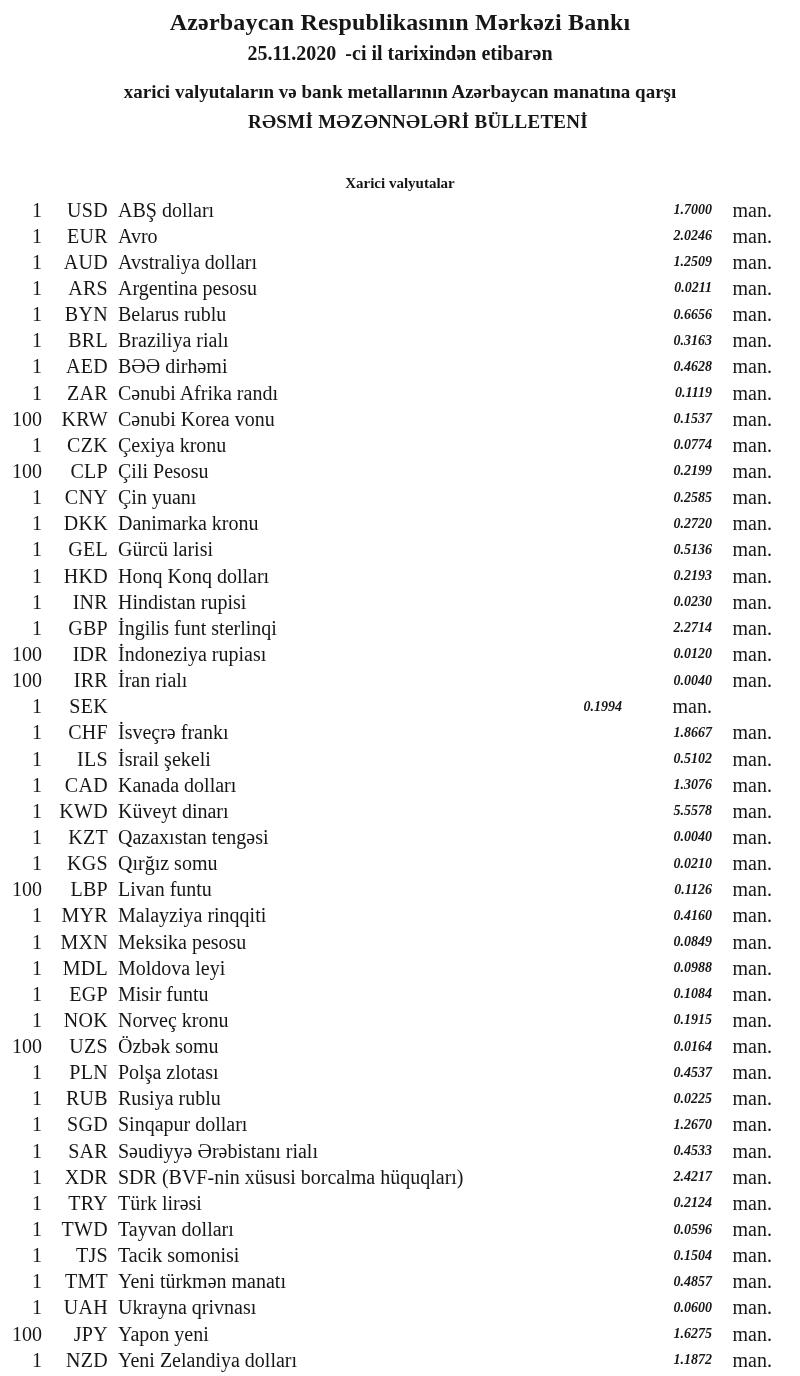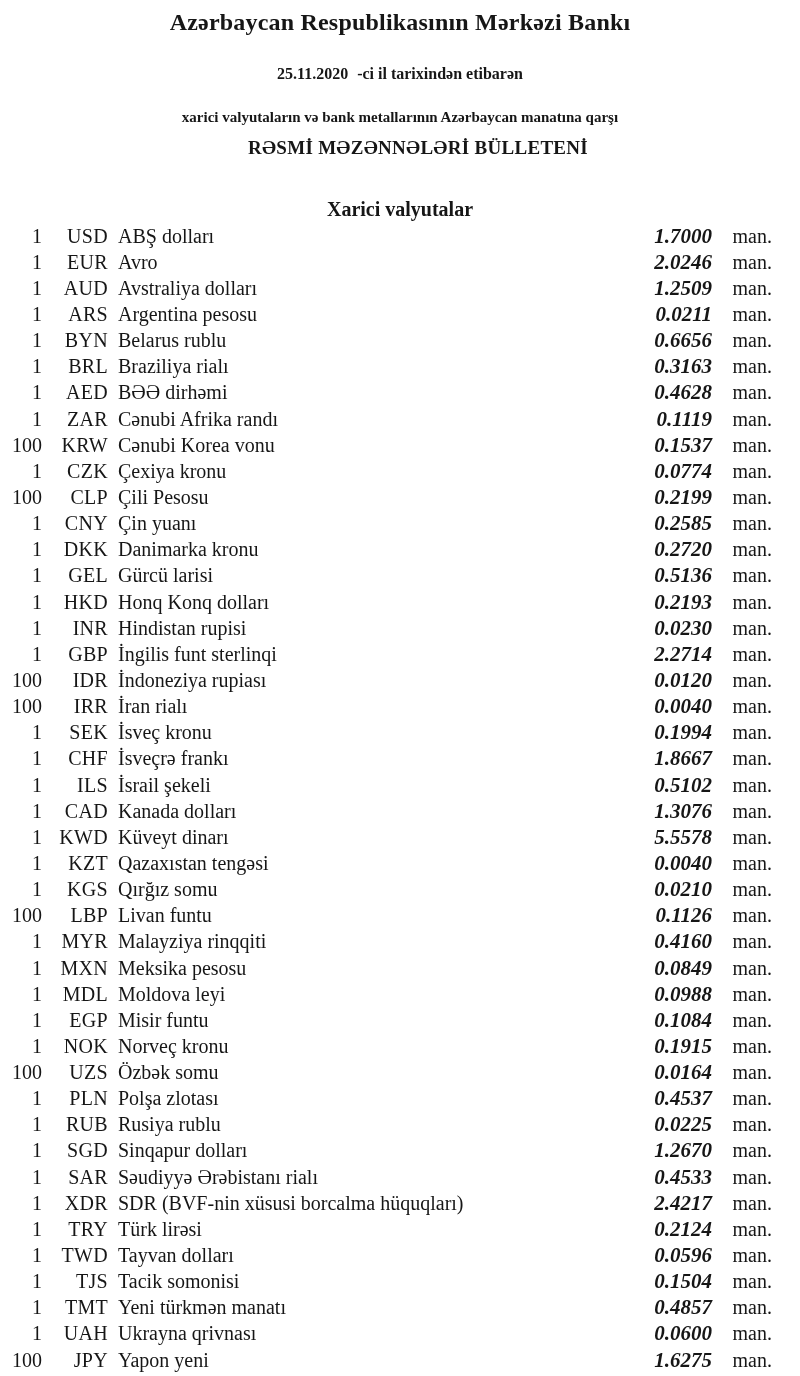"25.11.2020 -ci il tarixindən etibarən" .date-line { font-size: 16px -> 20px; margin-top: 24px -> 4px }
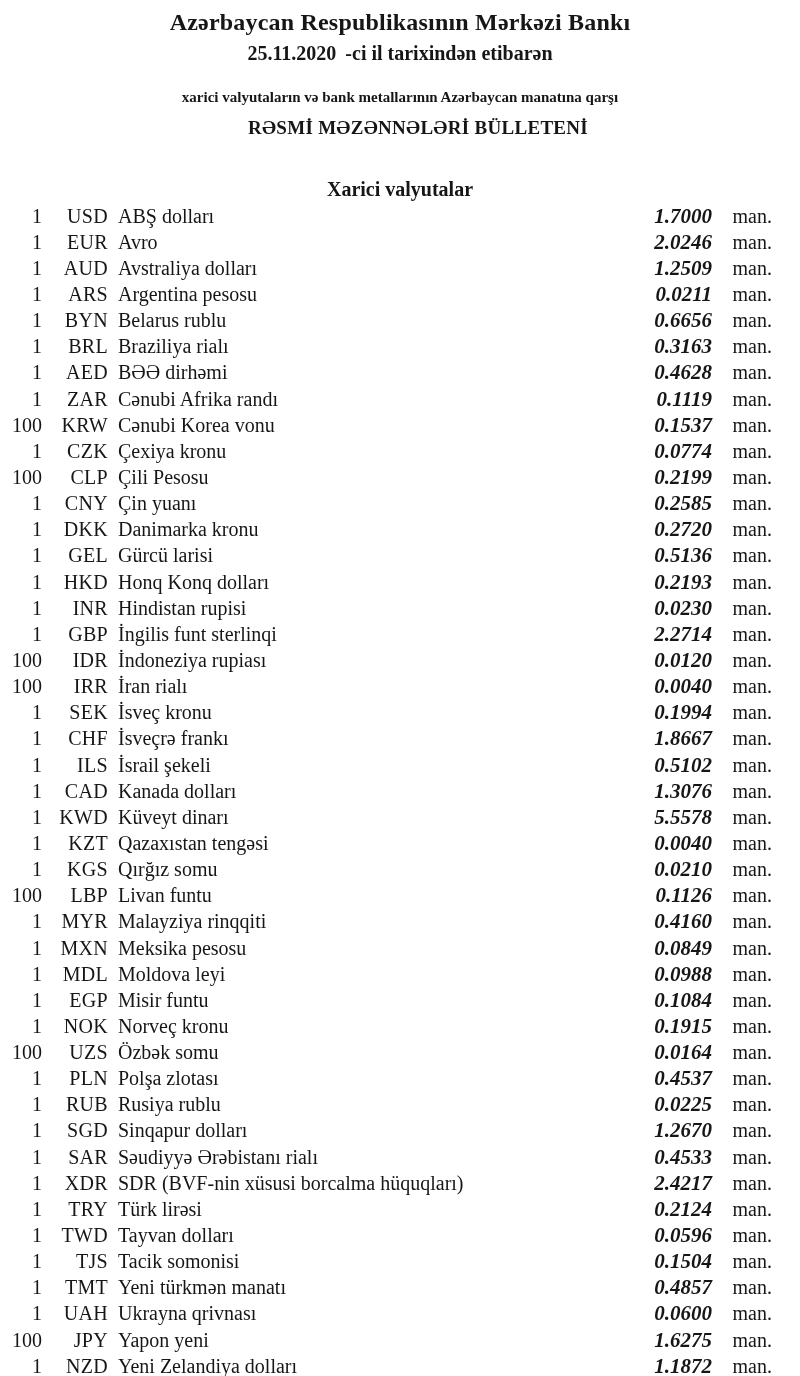"xarici valyutaların və bank metallarının" .subtitle { font-size: 15px -> 19px; margin-top: 18px -> 12px }
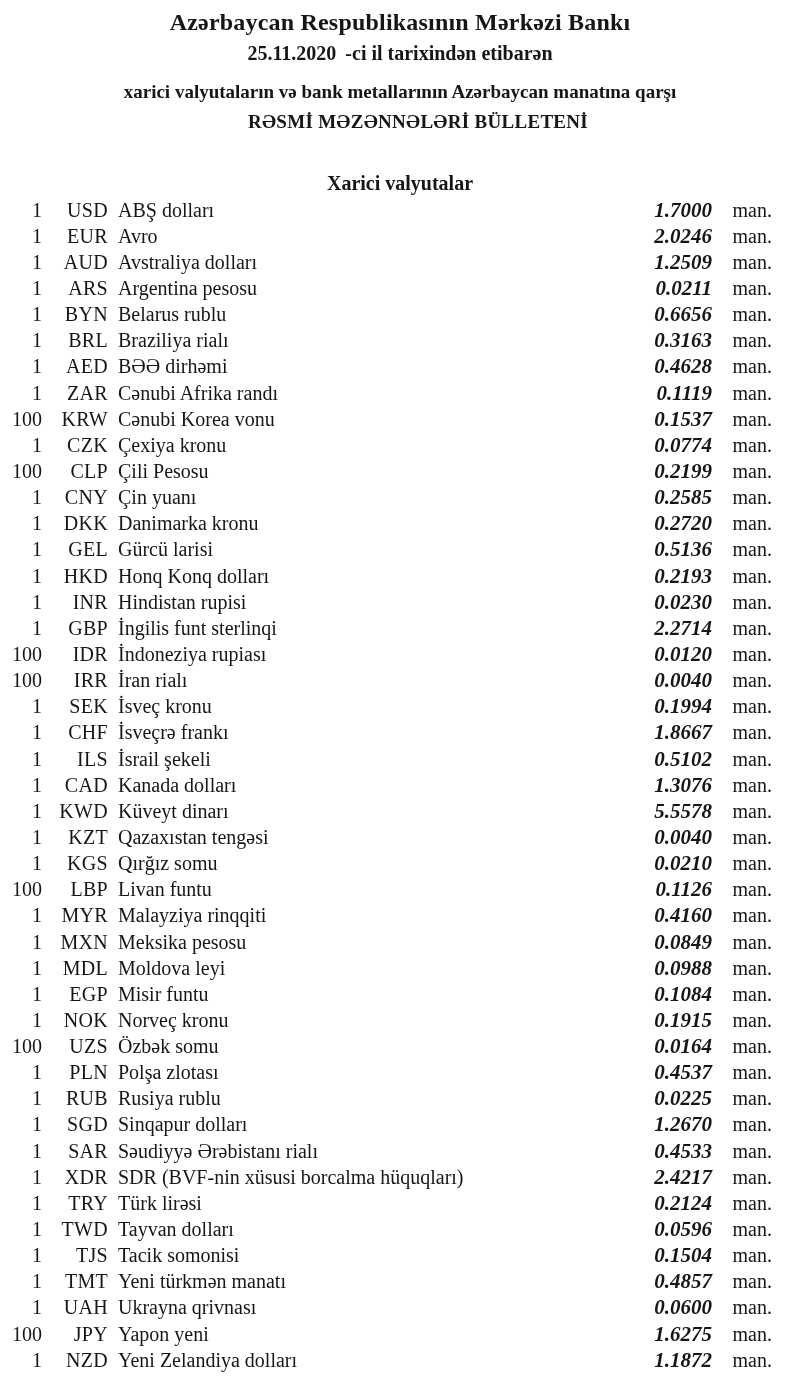"Xarici valyutalar" .section-title { font-size: 20px -> 15px }
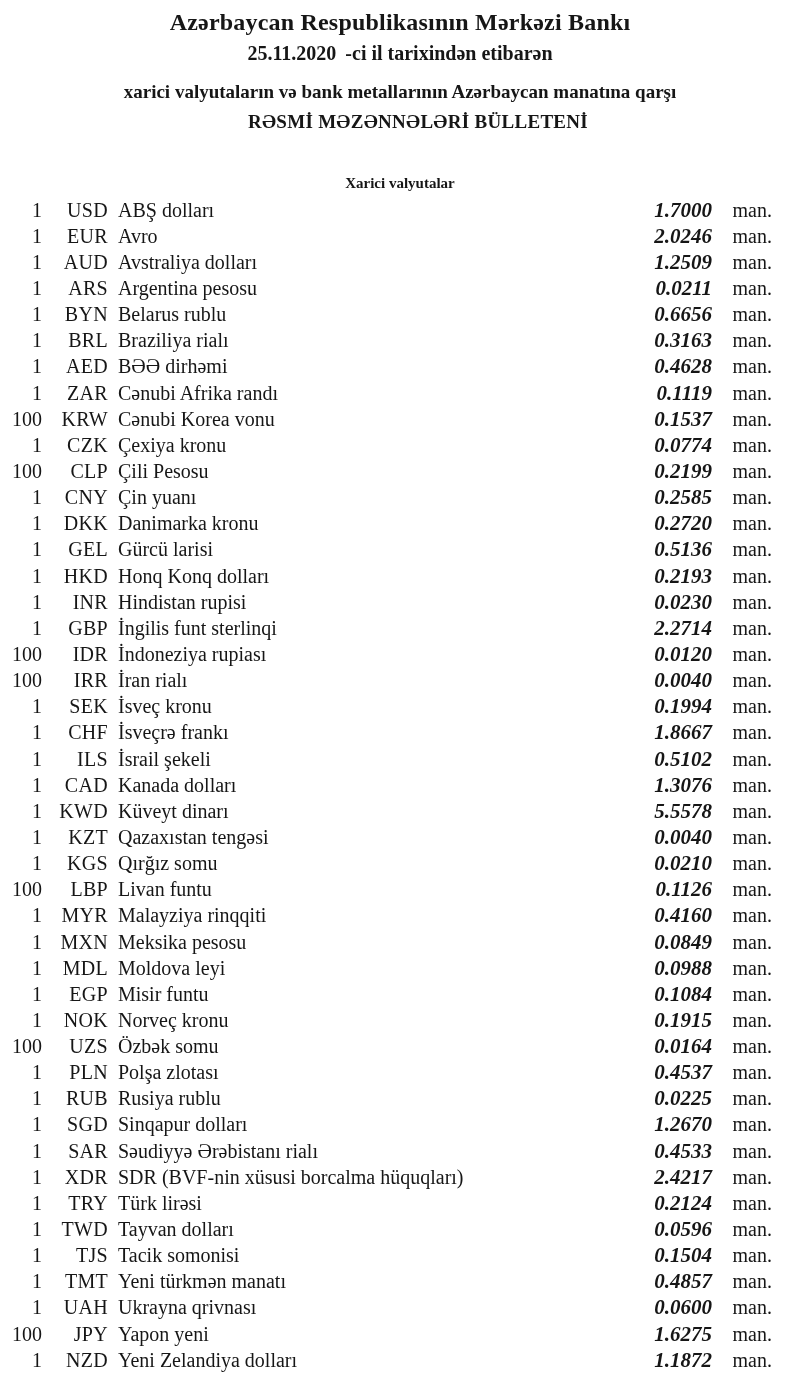"1.7000" .rate { font-size: 21px -> 14px }
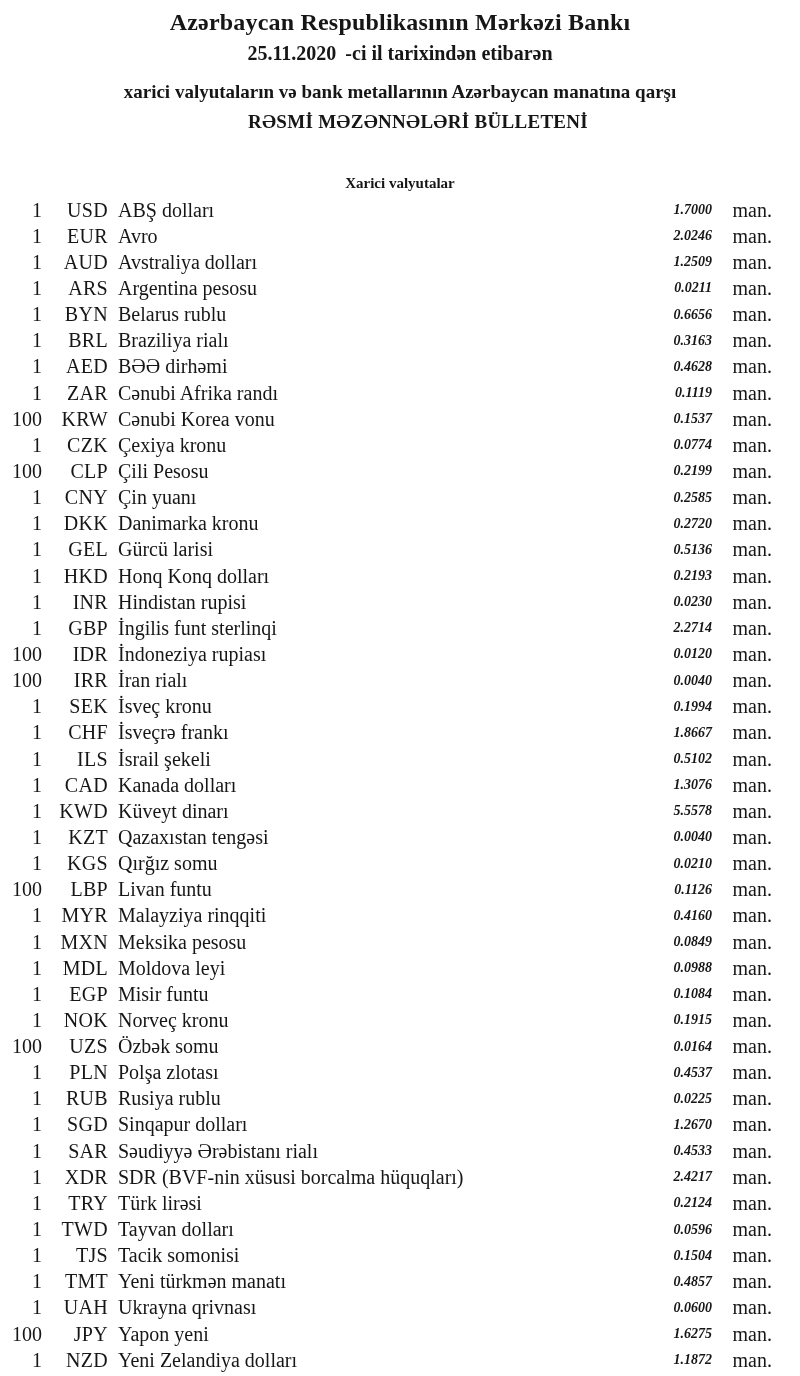"İsveç kronu" span.name { html: <span>İsveç kronu</span> -> none }
